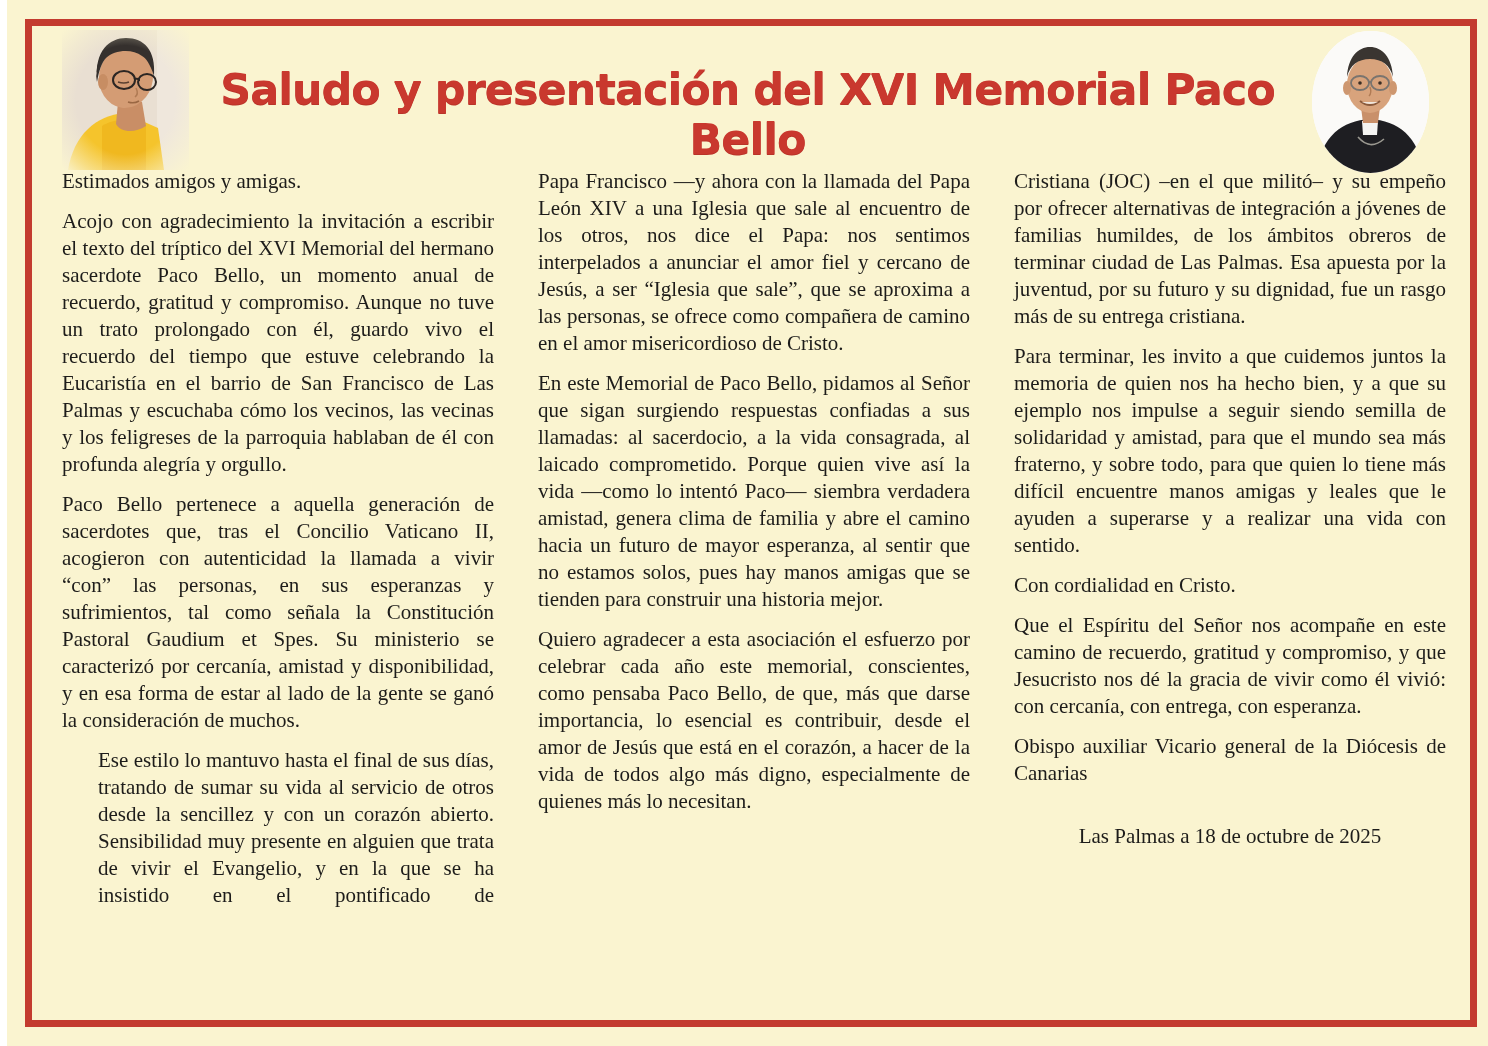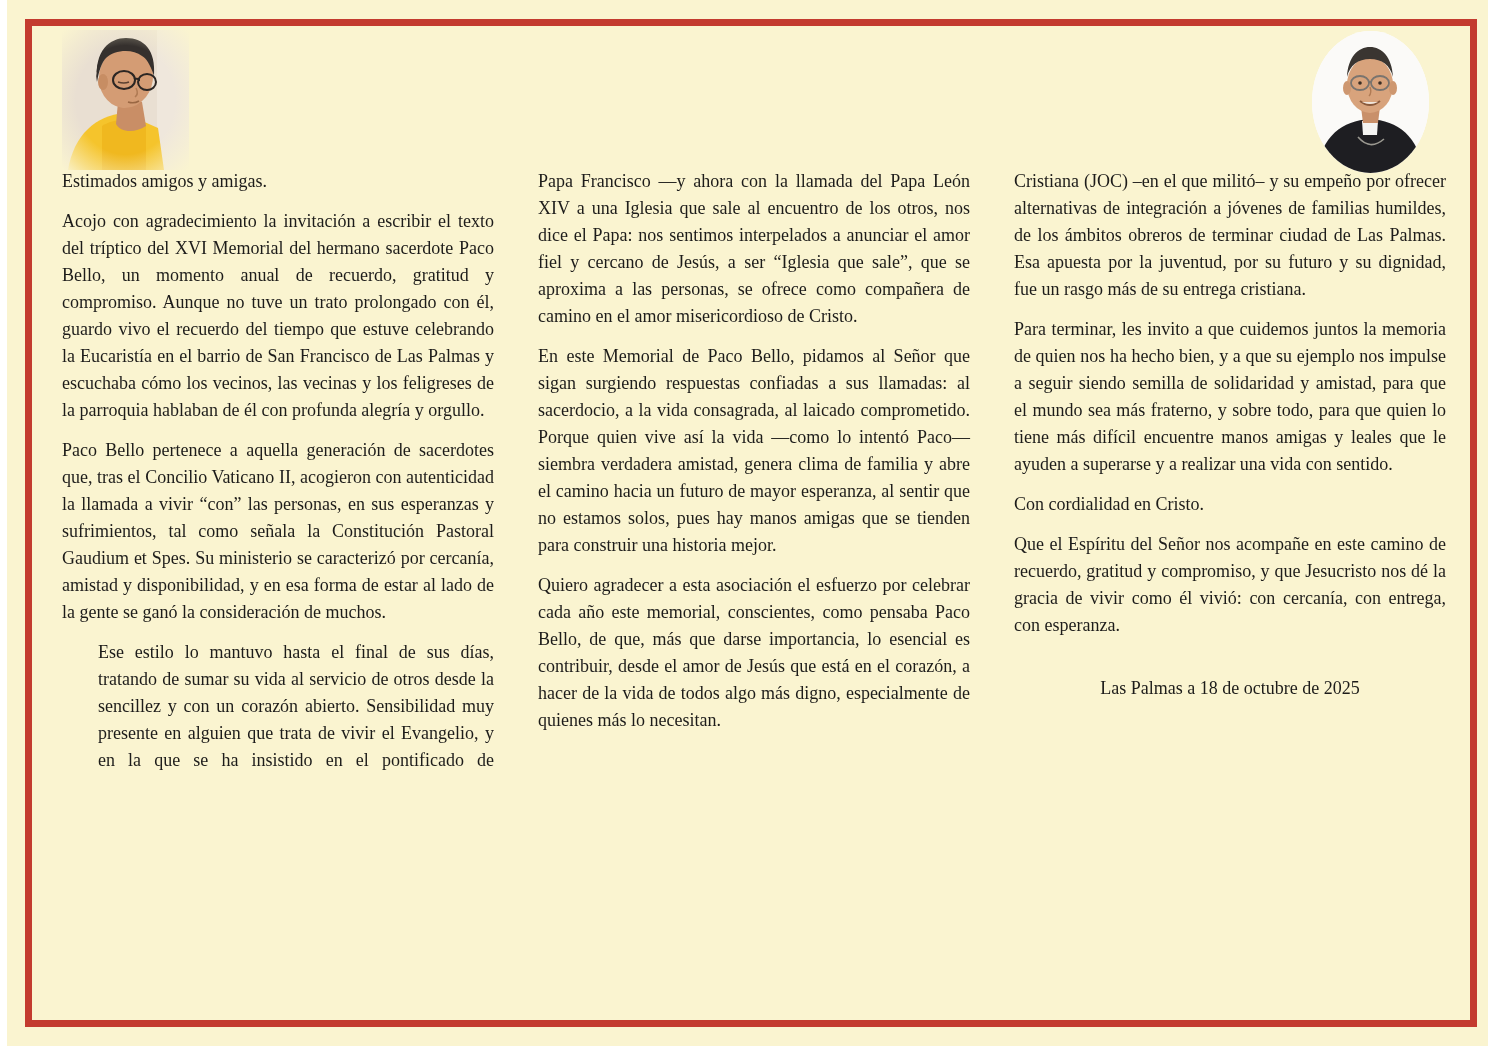"Saludo y presentación del XVI" h1.title { html: none -> <h1>Saludo y presentación del XVI Memorial Paco Bello</h1> }
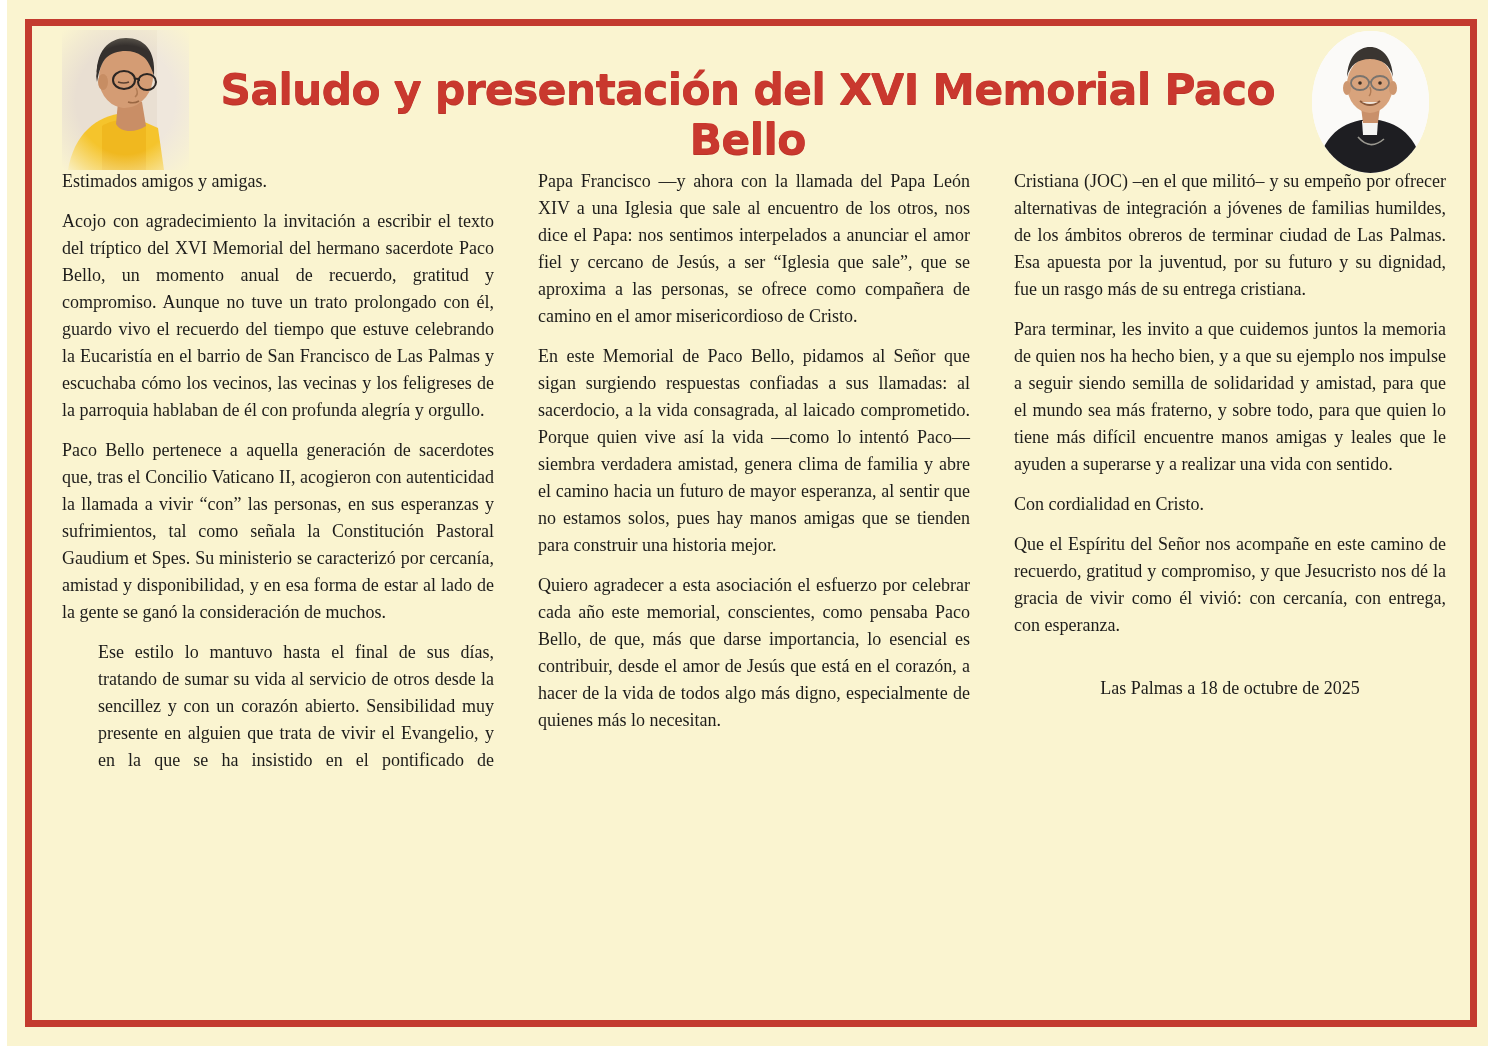"Estimados amigos y amigas." .col p { font-size: 18px -> 21px }
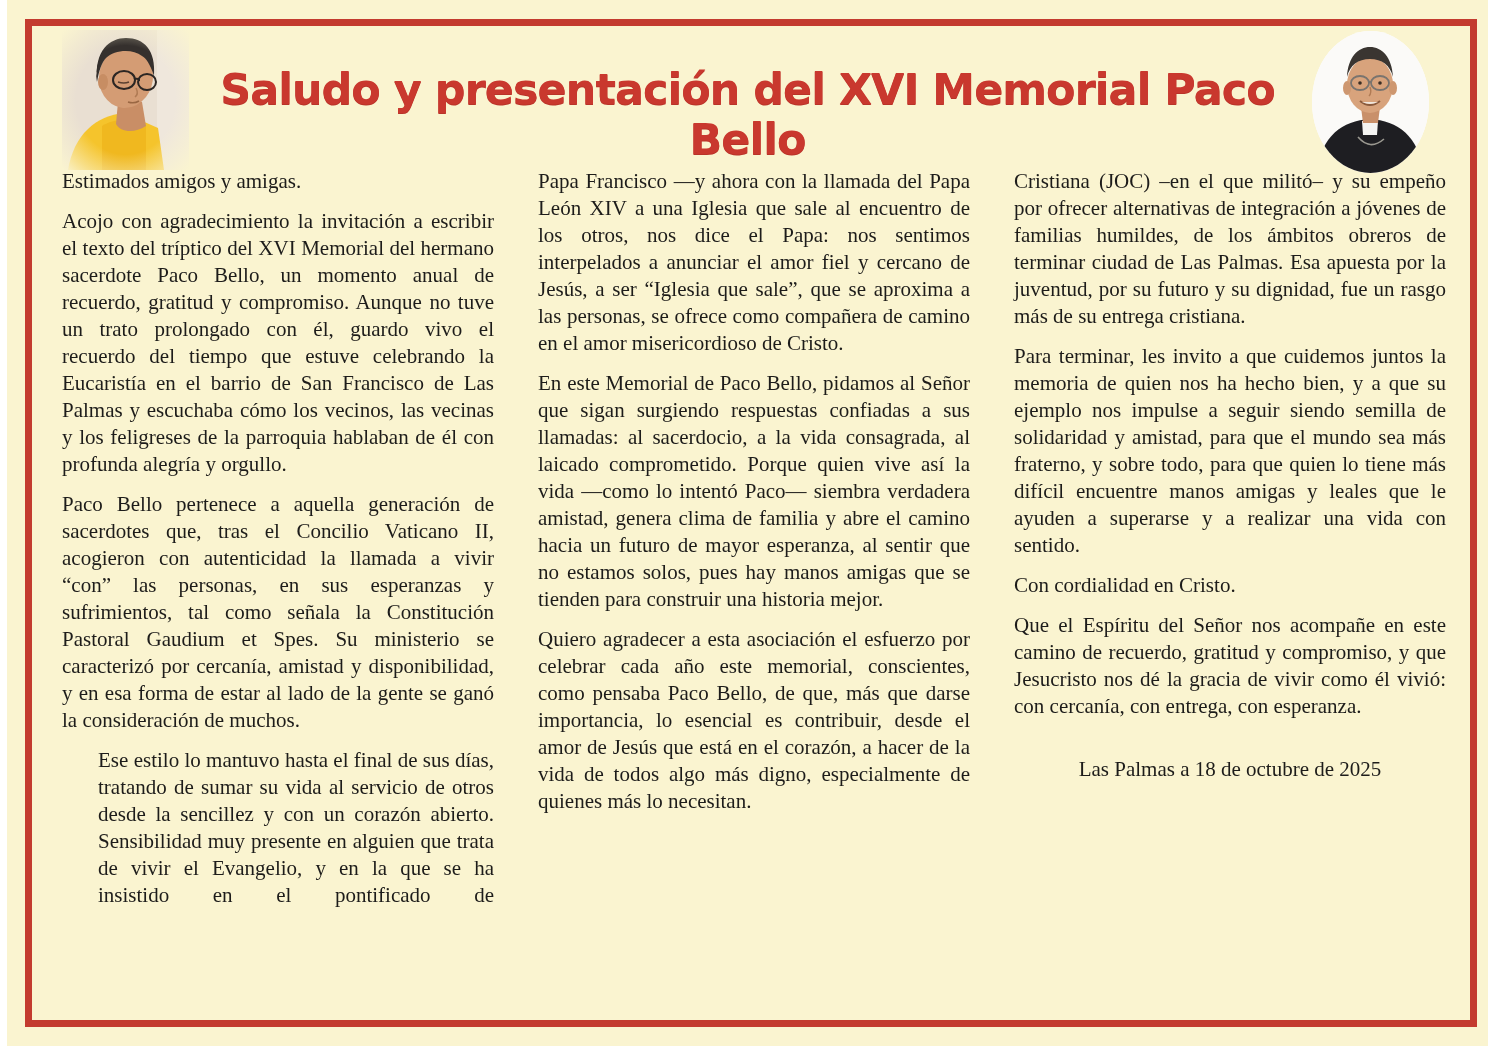"Obispo auxiliar Vicario general de" p { html: none -> <p>Obispo auxiliar Vicario general de la Diócesis de Canarias</p> }
